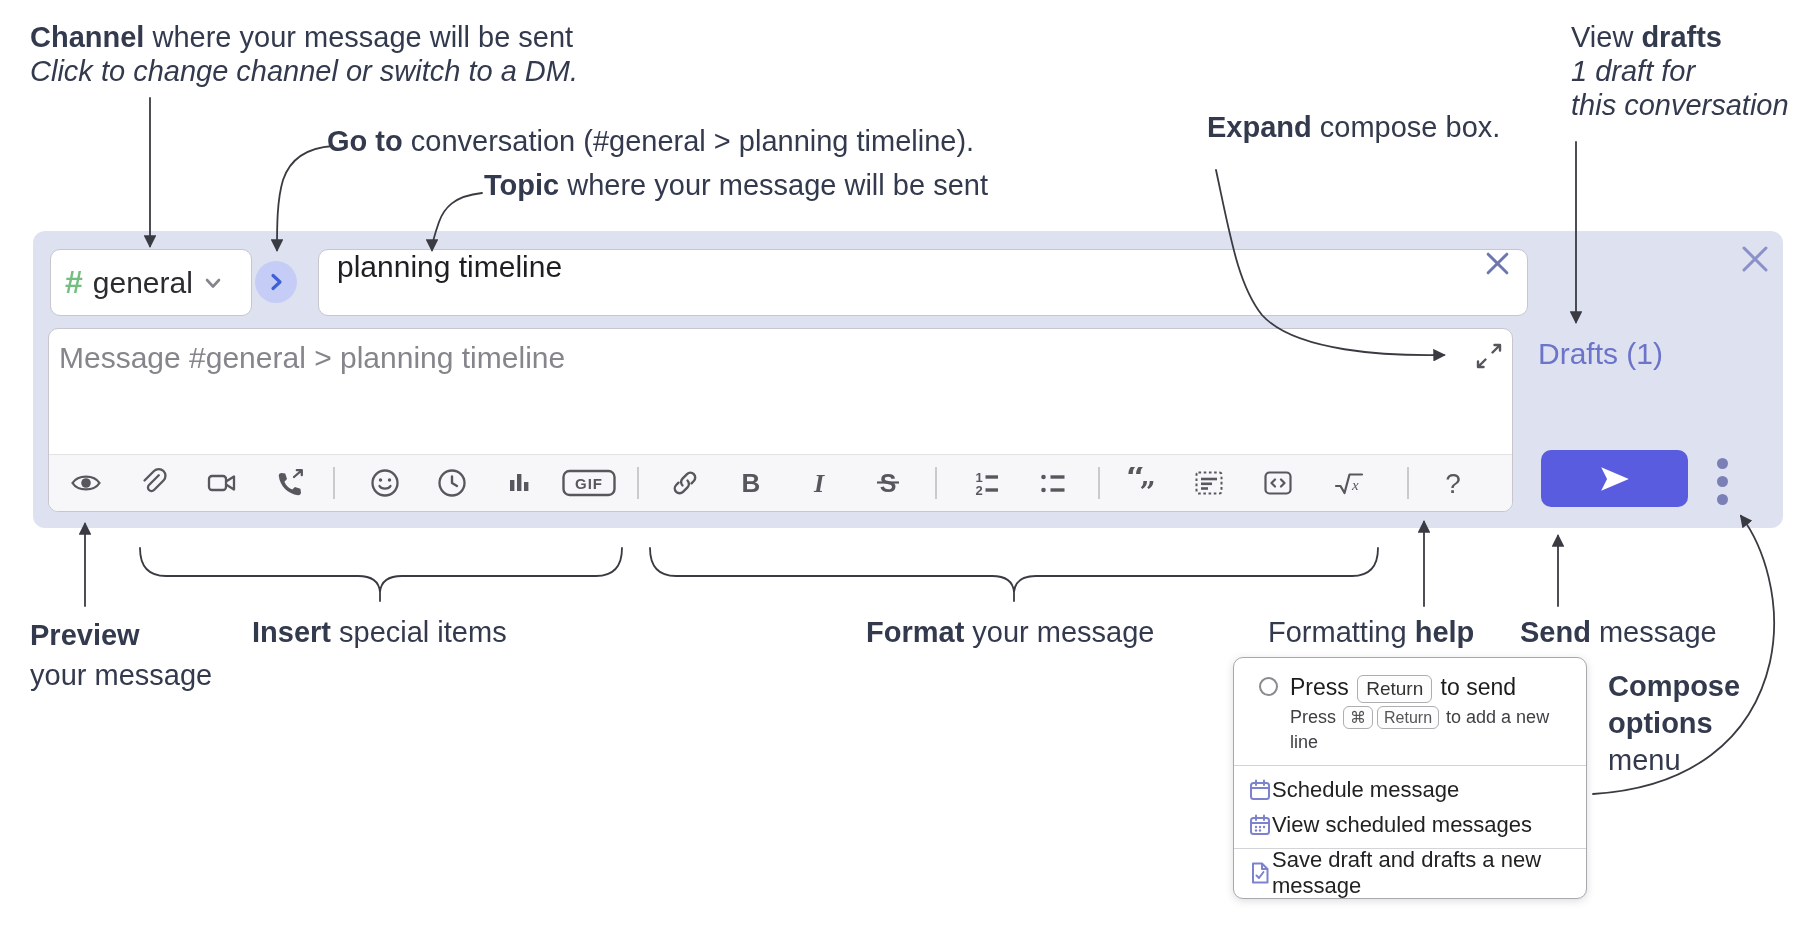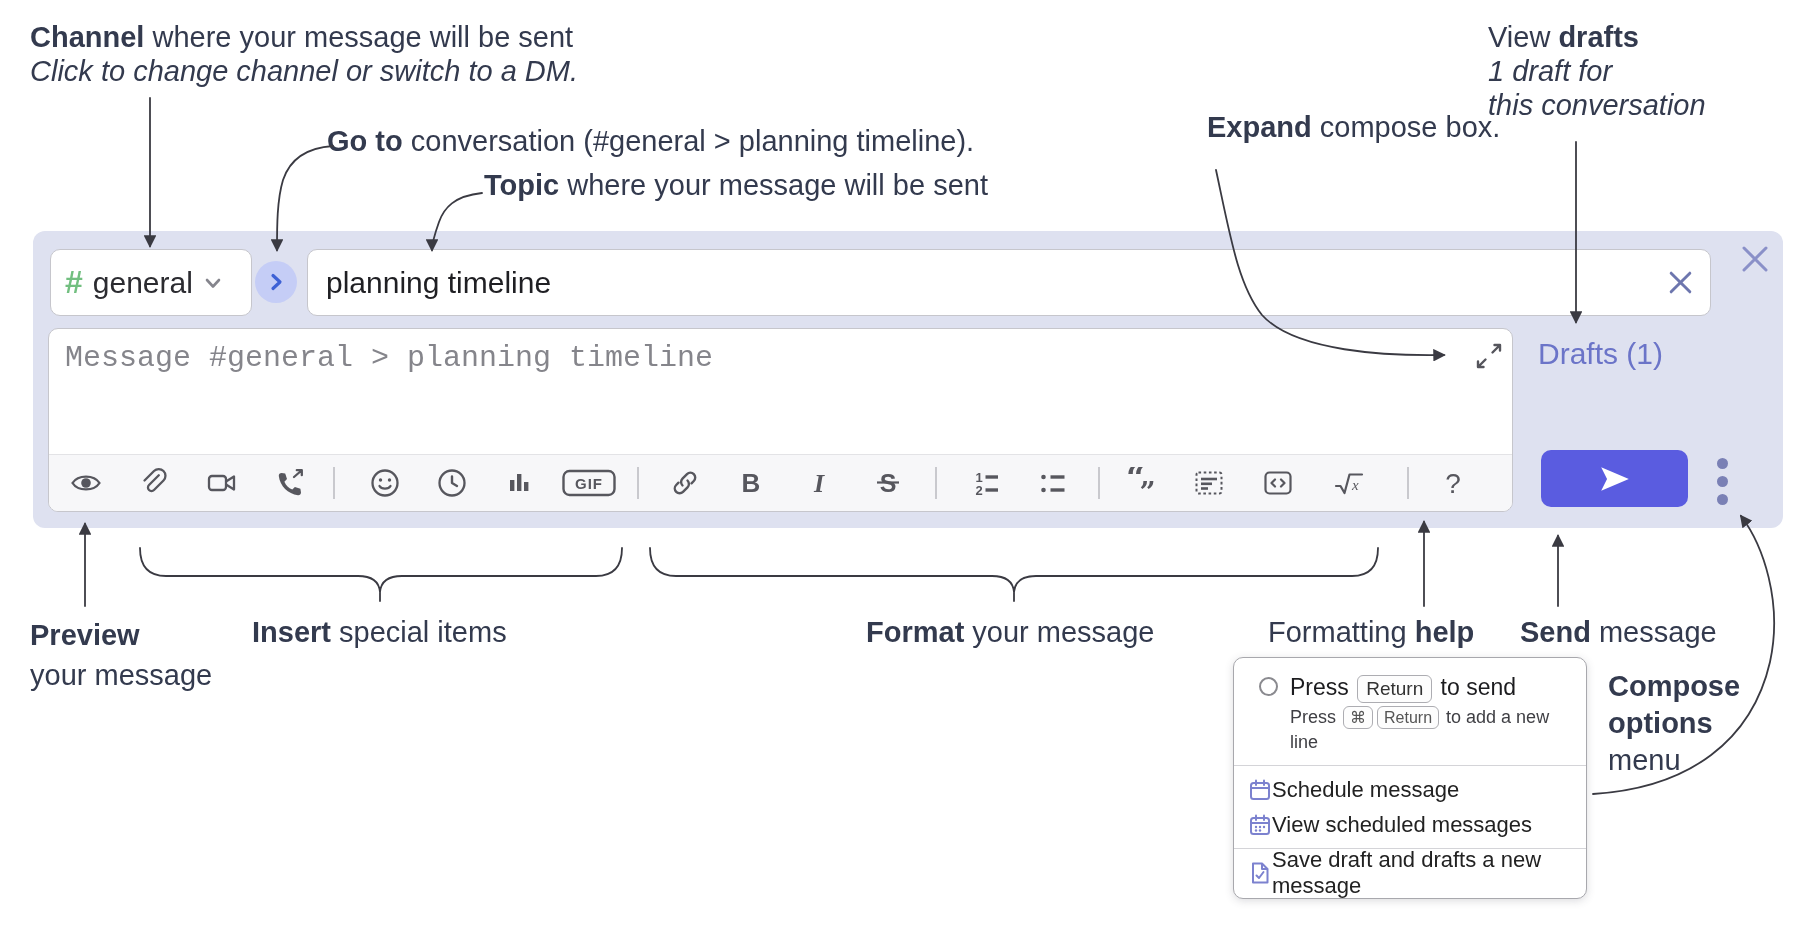"View drafts" div.ann { left: 1488px -> 1571px }
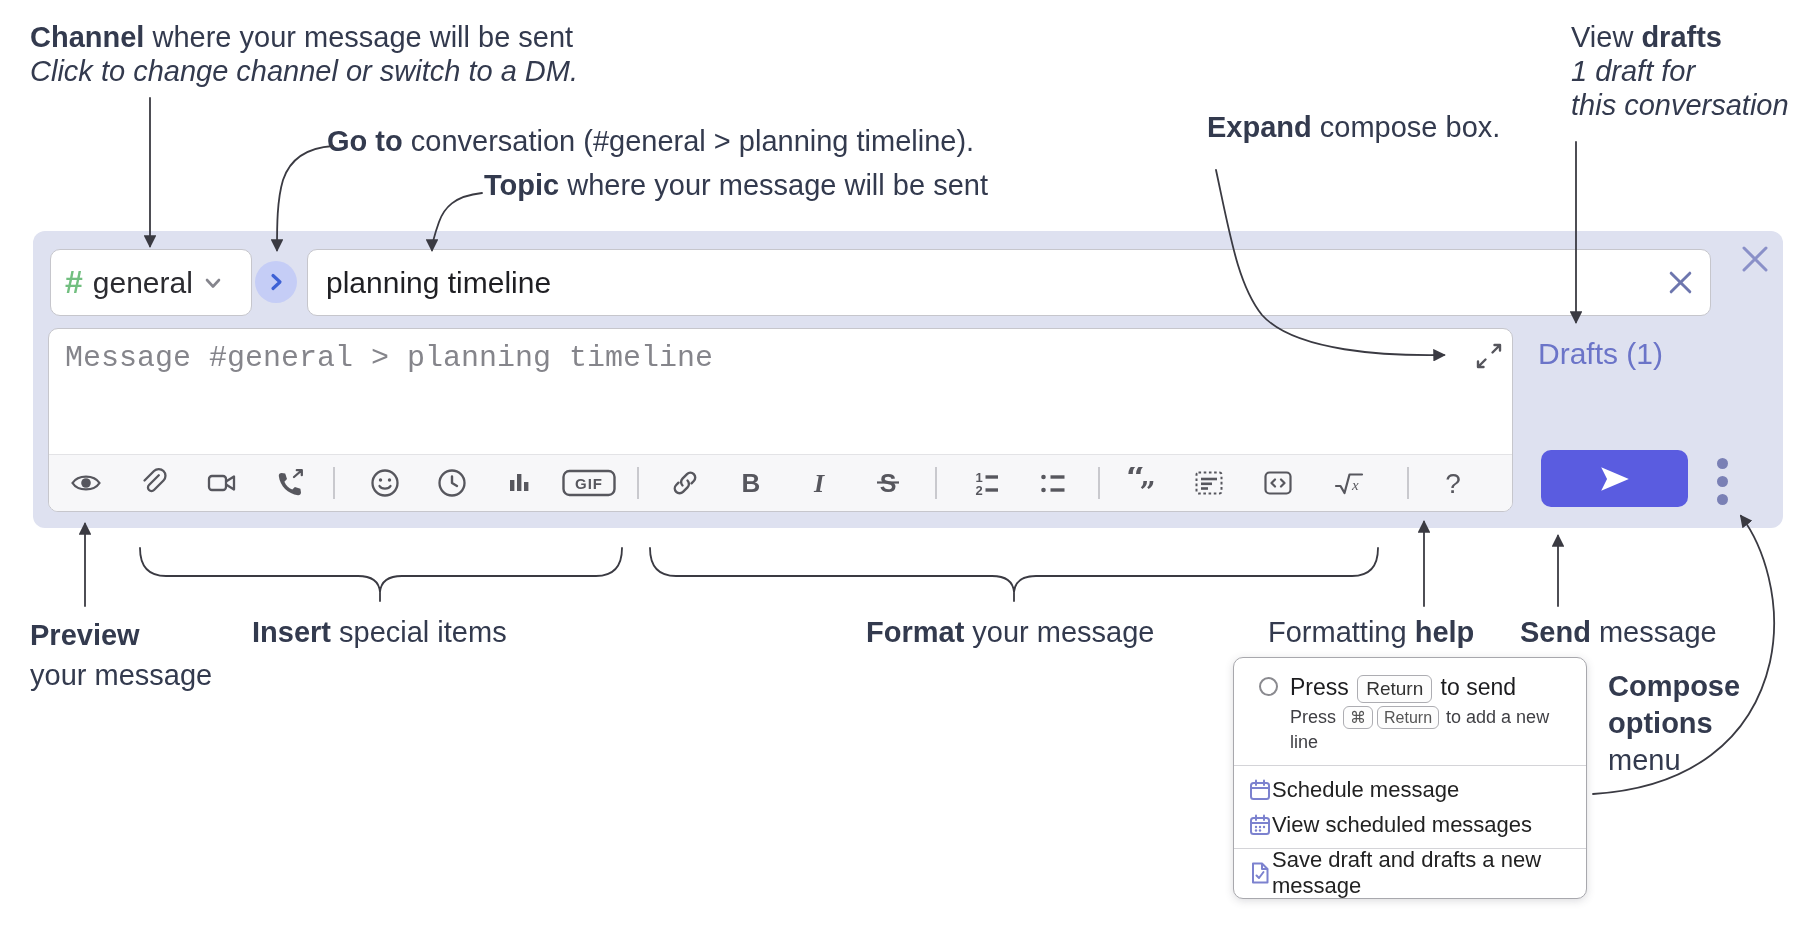"planning timeline" .topic-field { align-items: center -> flex-start; left: 307px -> 318px; width: 1404px -> 1210px }
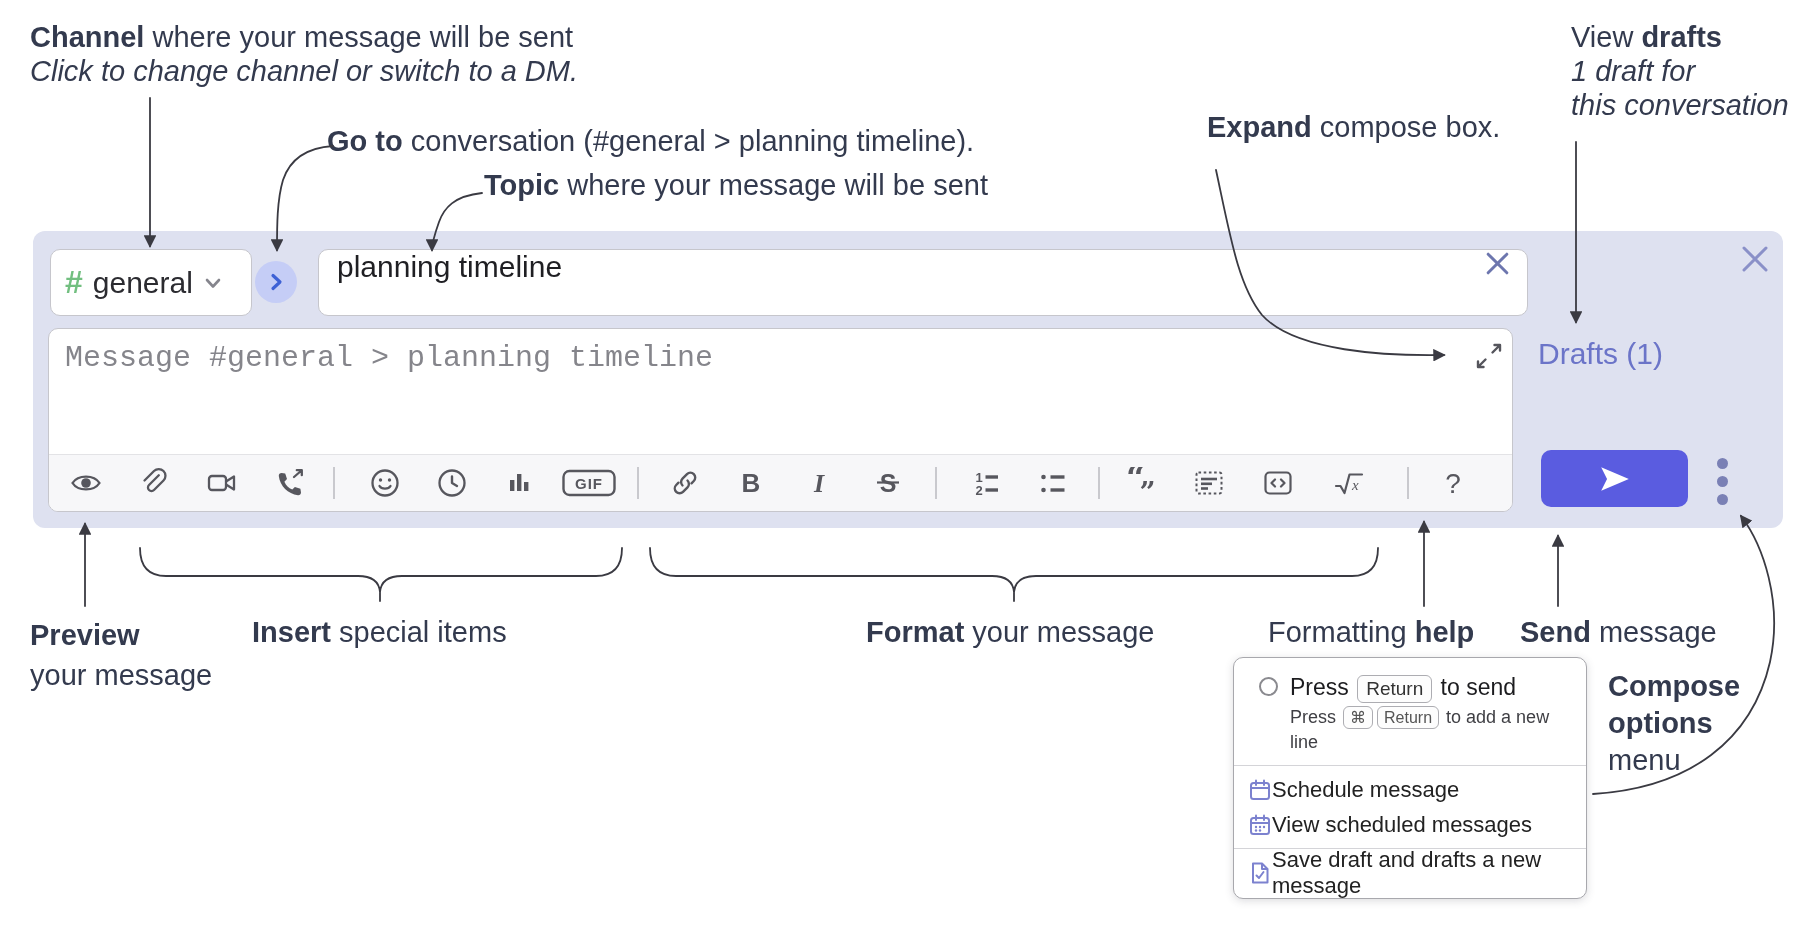"Message #general > planning timeline" .message-textarea { font-family: Liberation Mono, monospace -> Liberation Sans, sans-serif; padding: 12px 16px -> 12px 10px }
